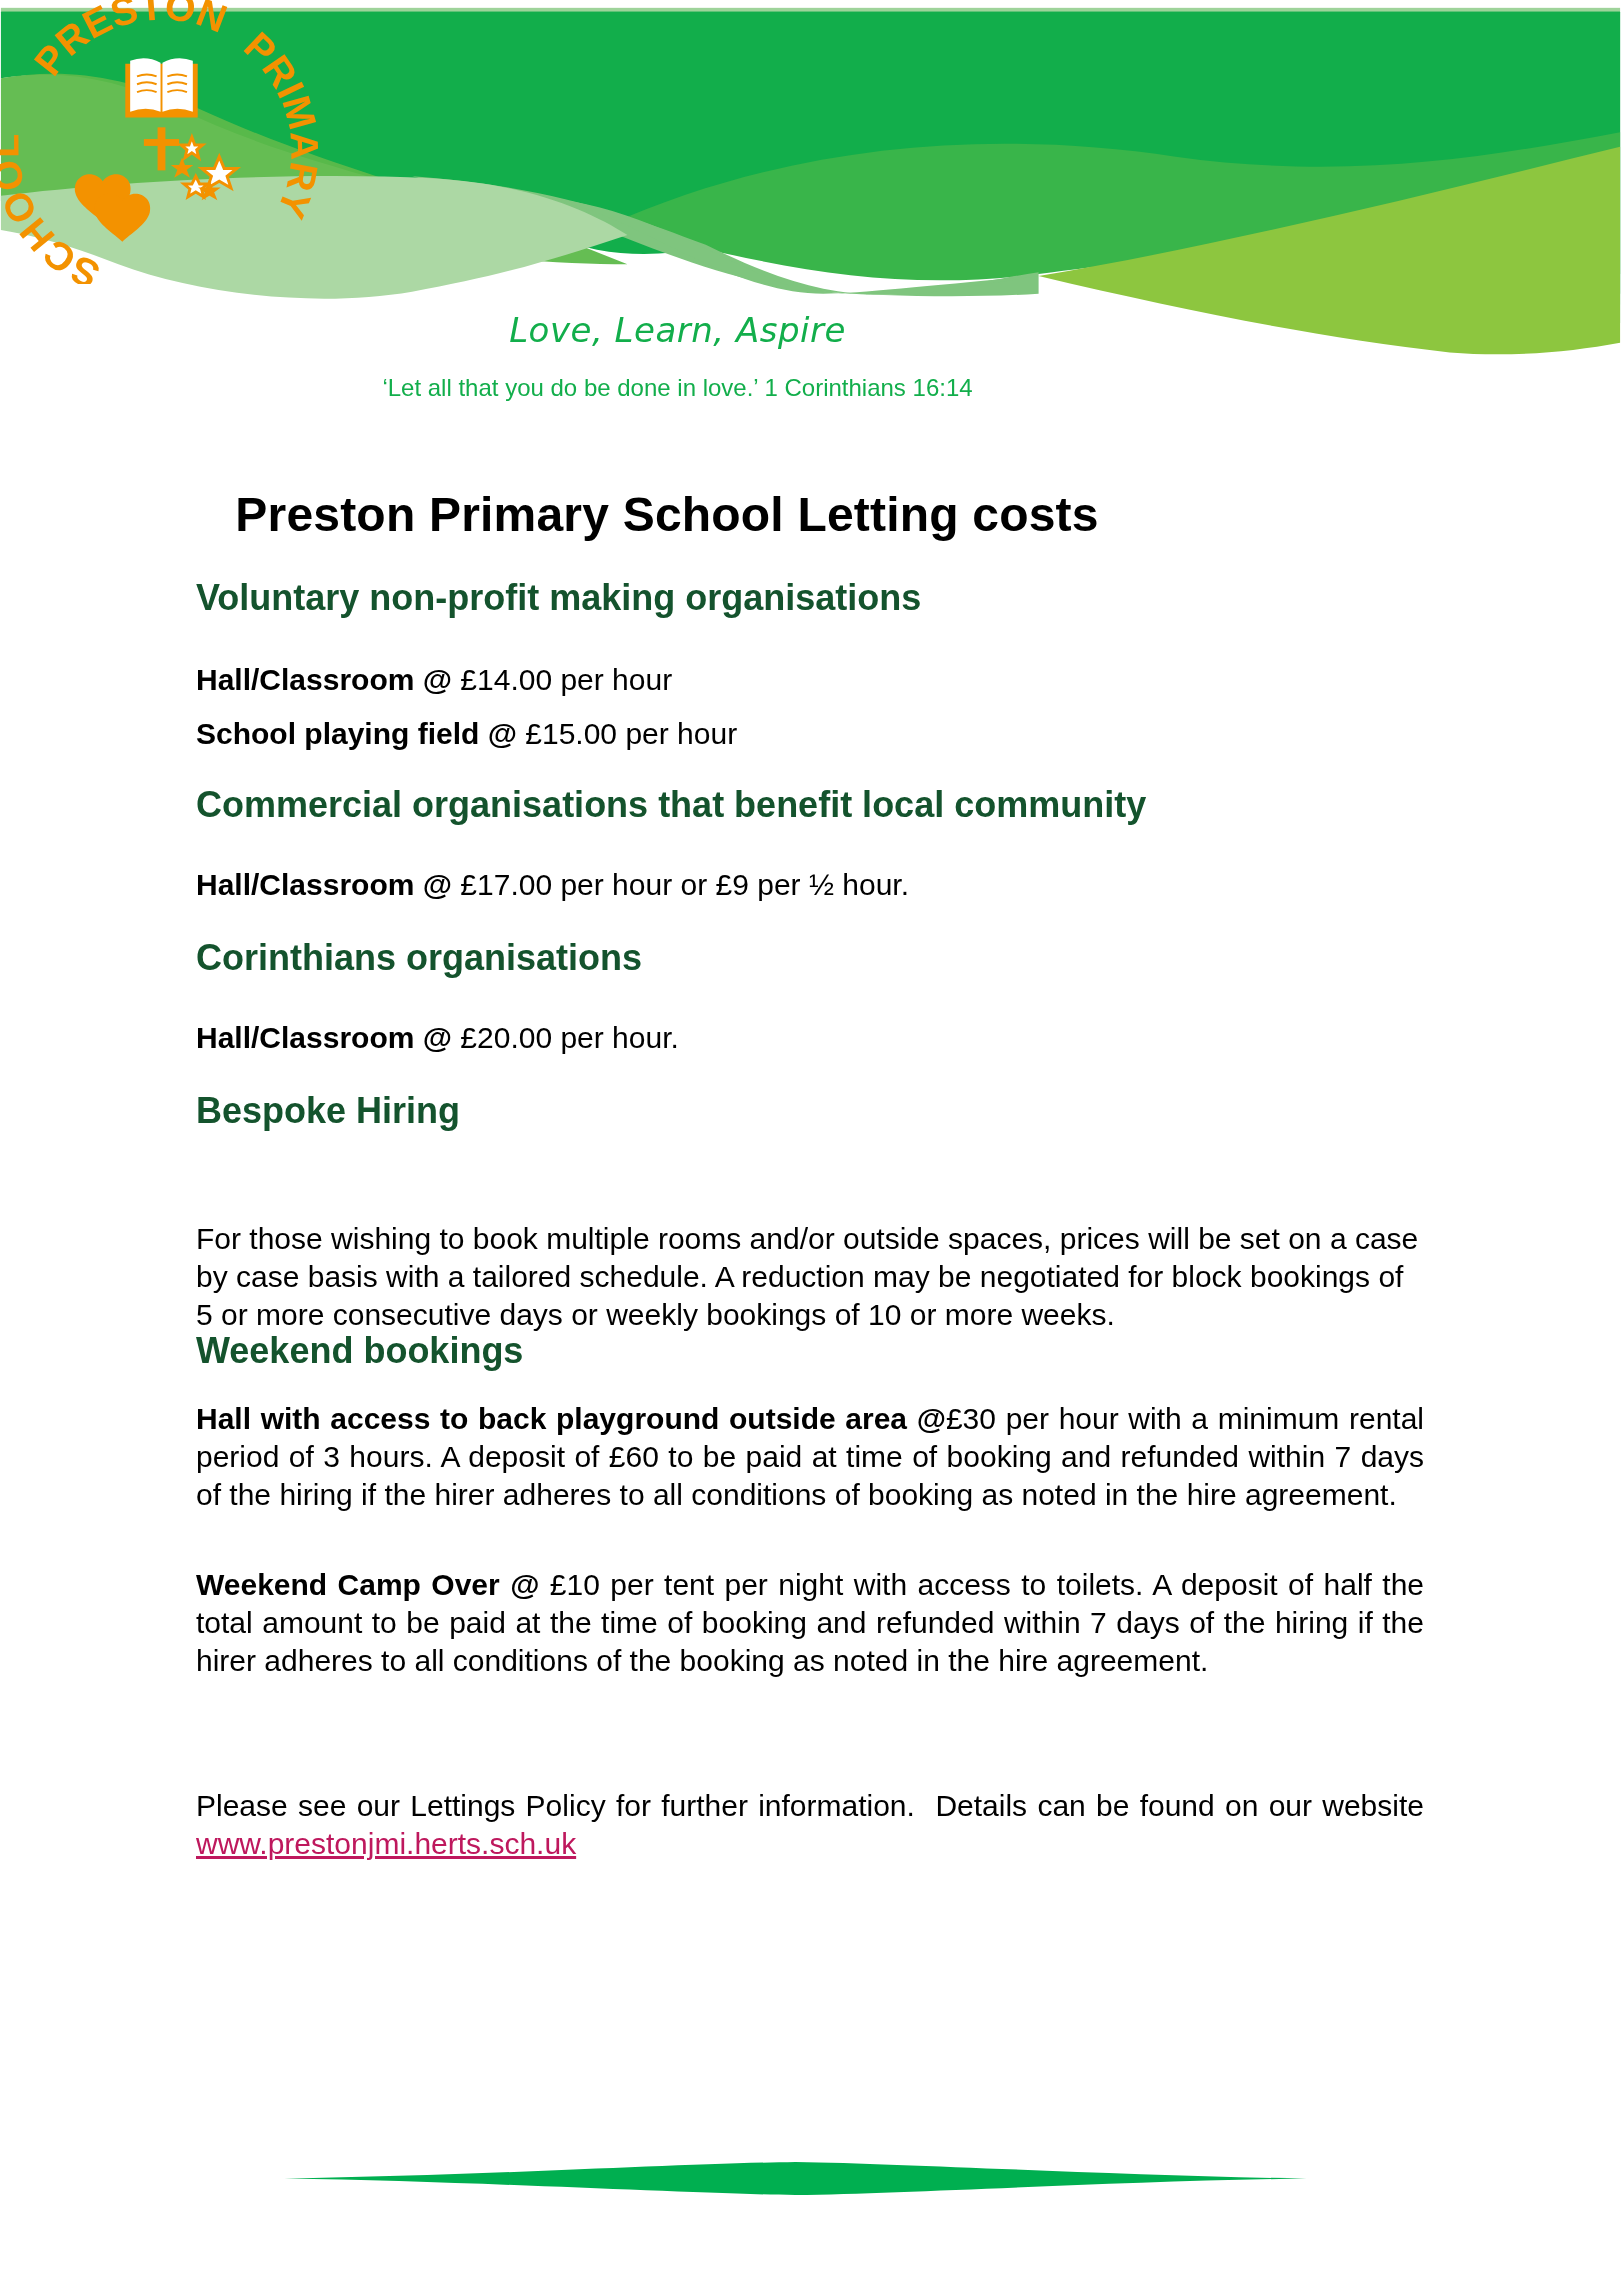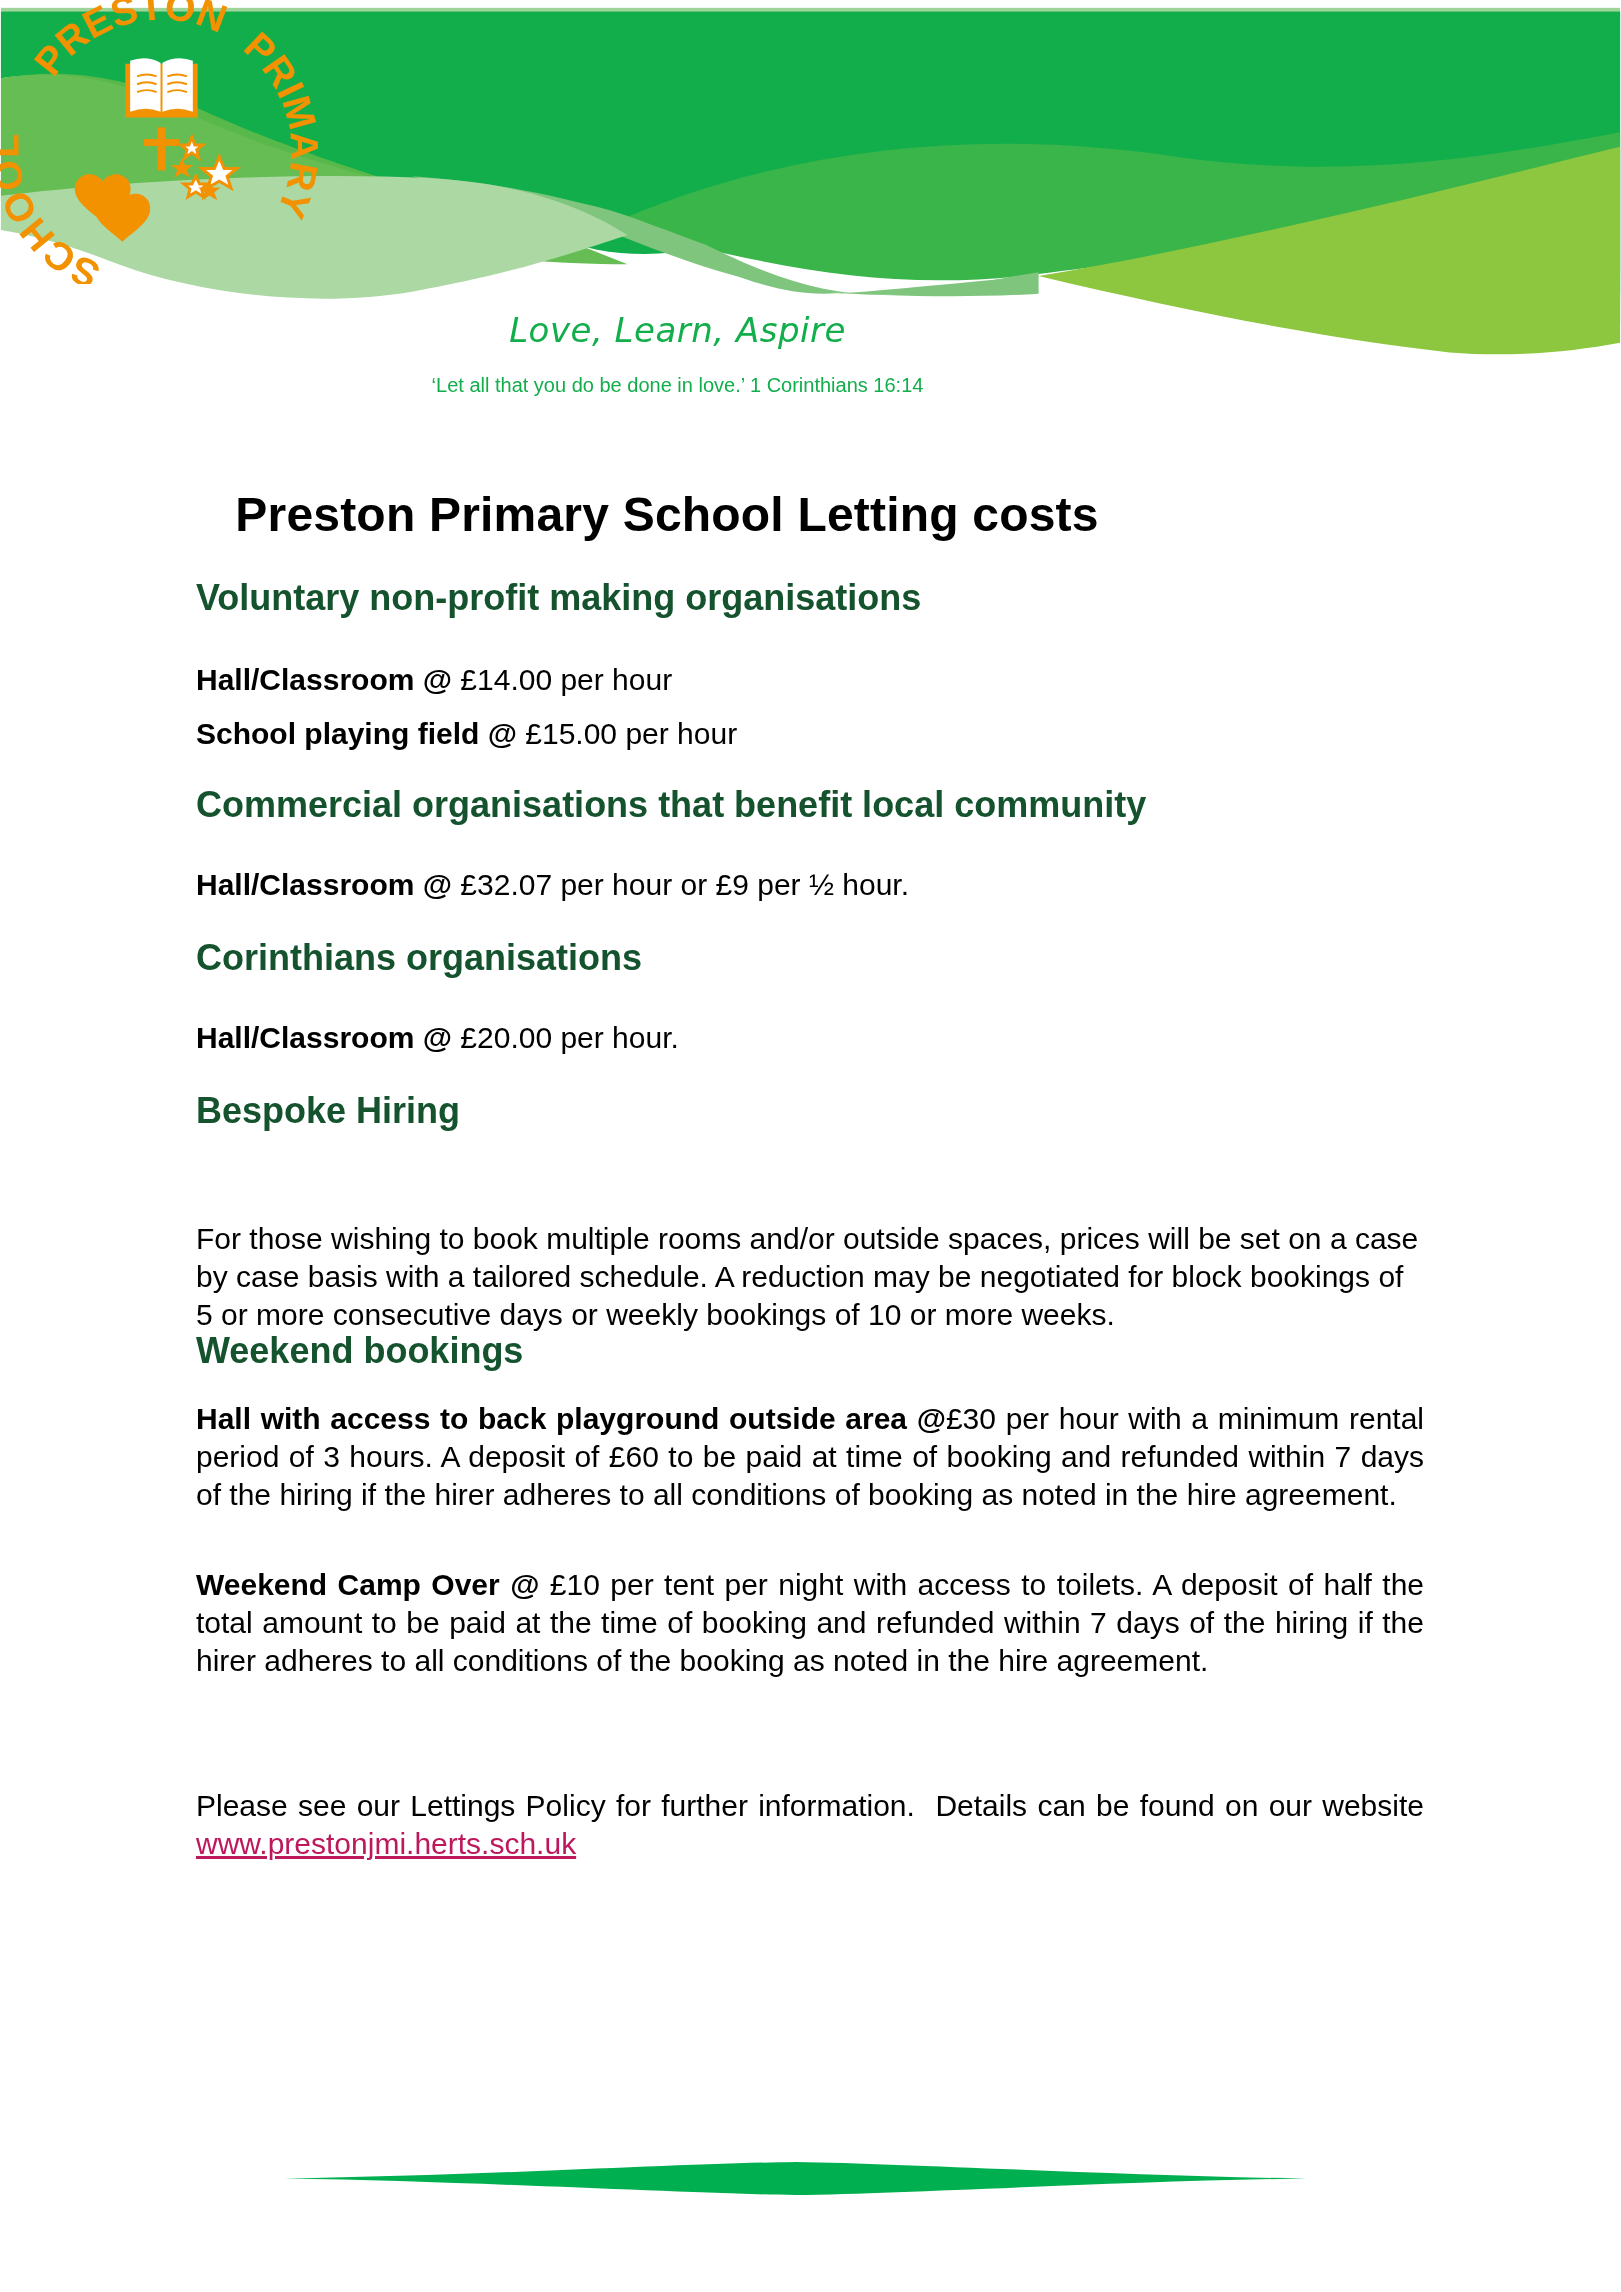"‘Let all that you do" .motto-2 { font-size: 20px -> 24px }
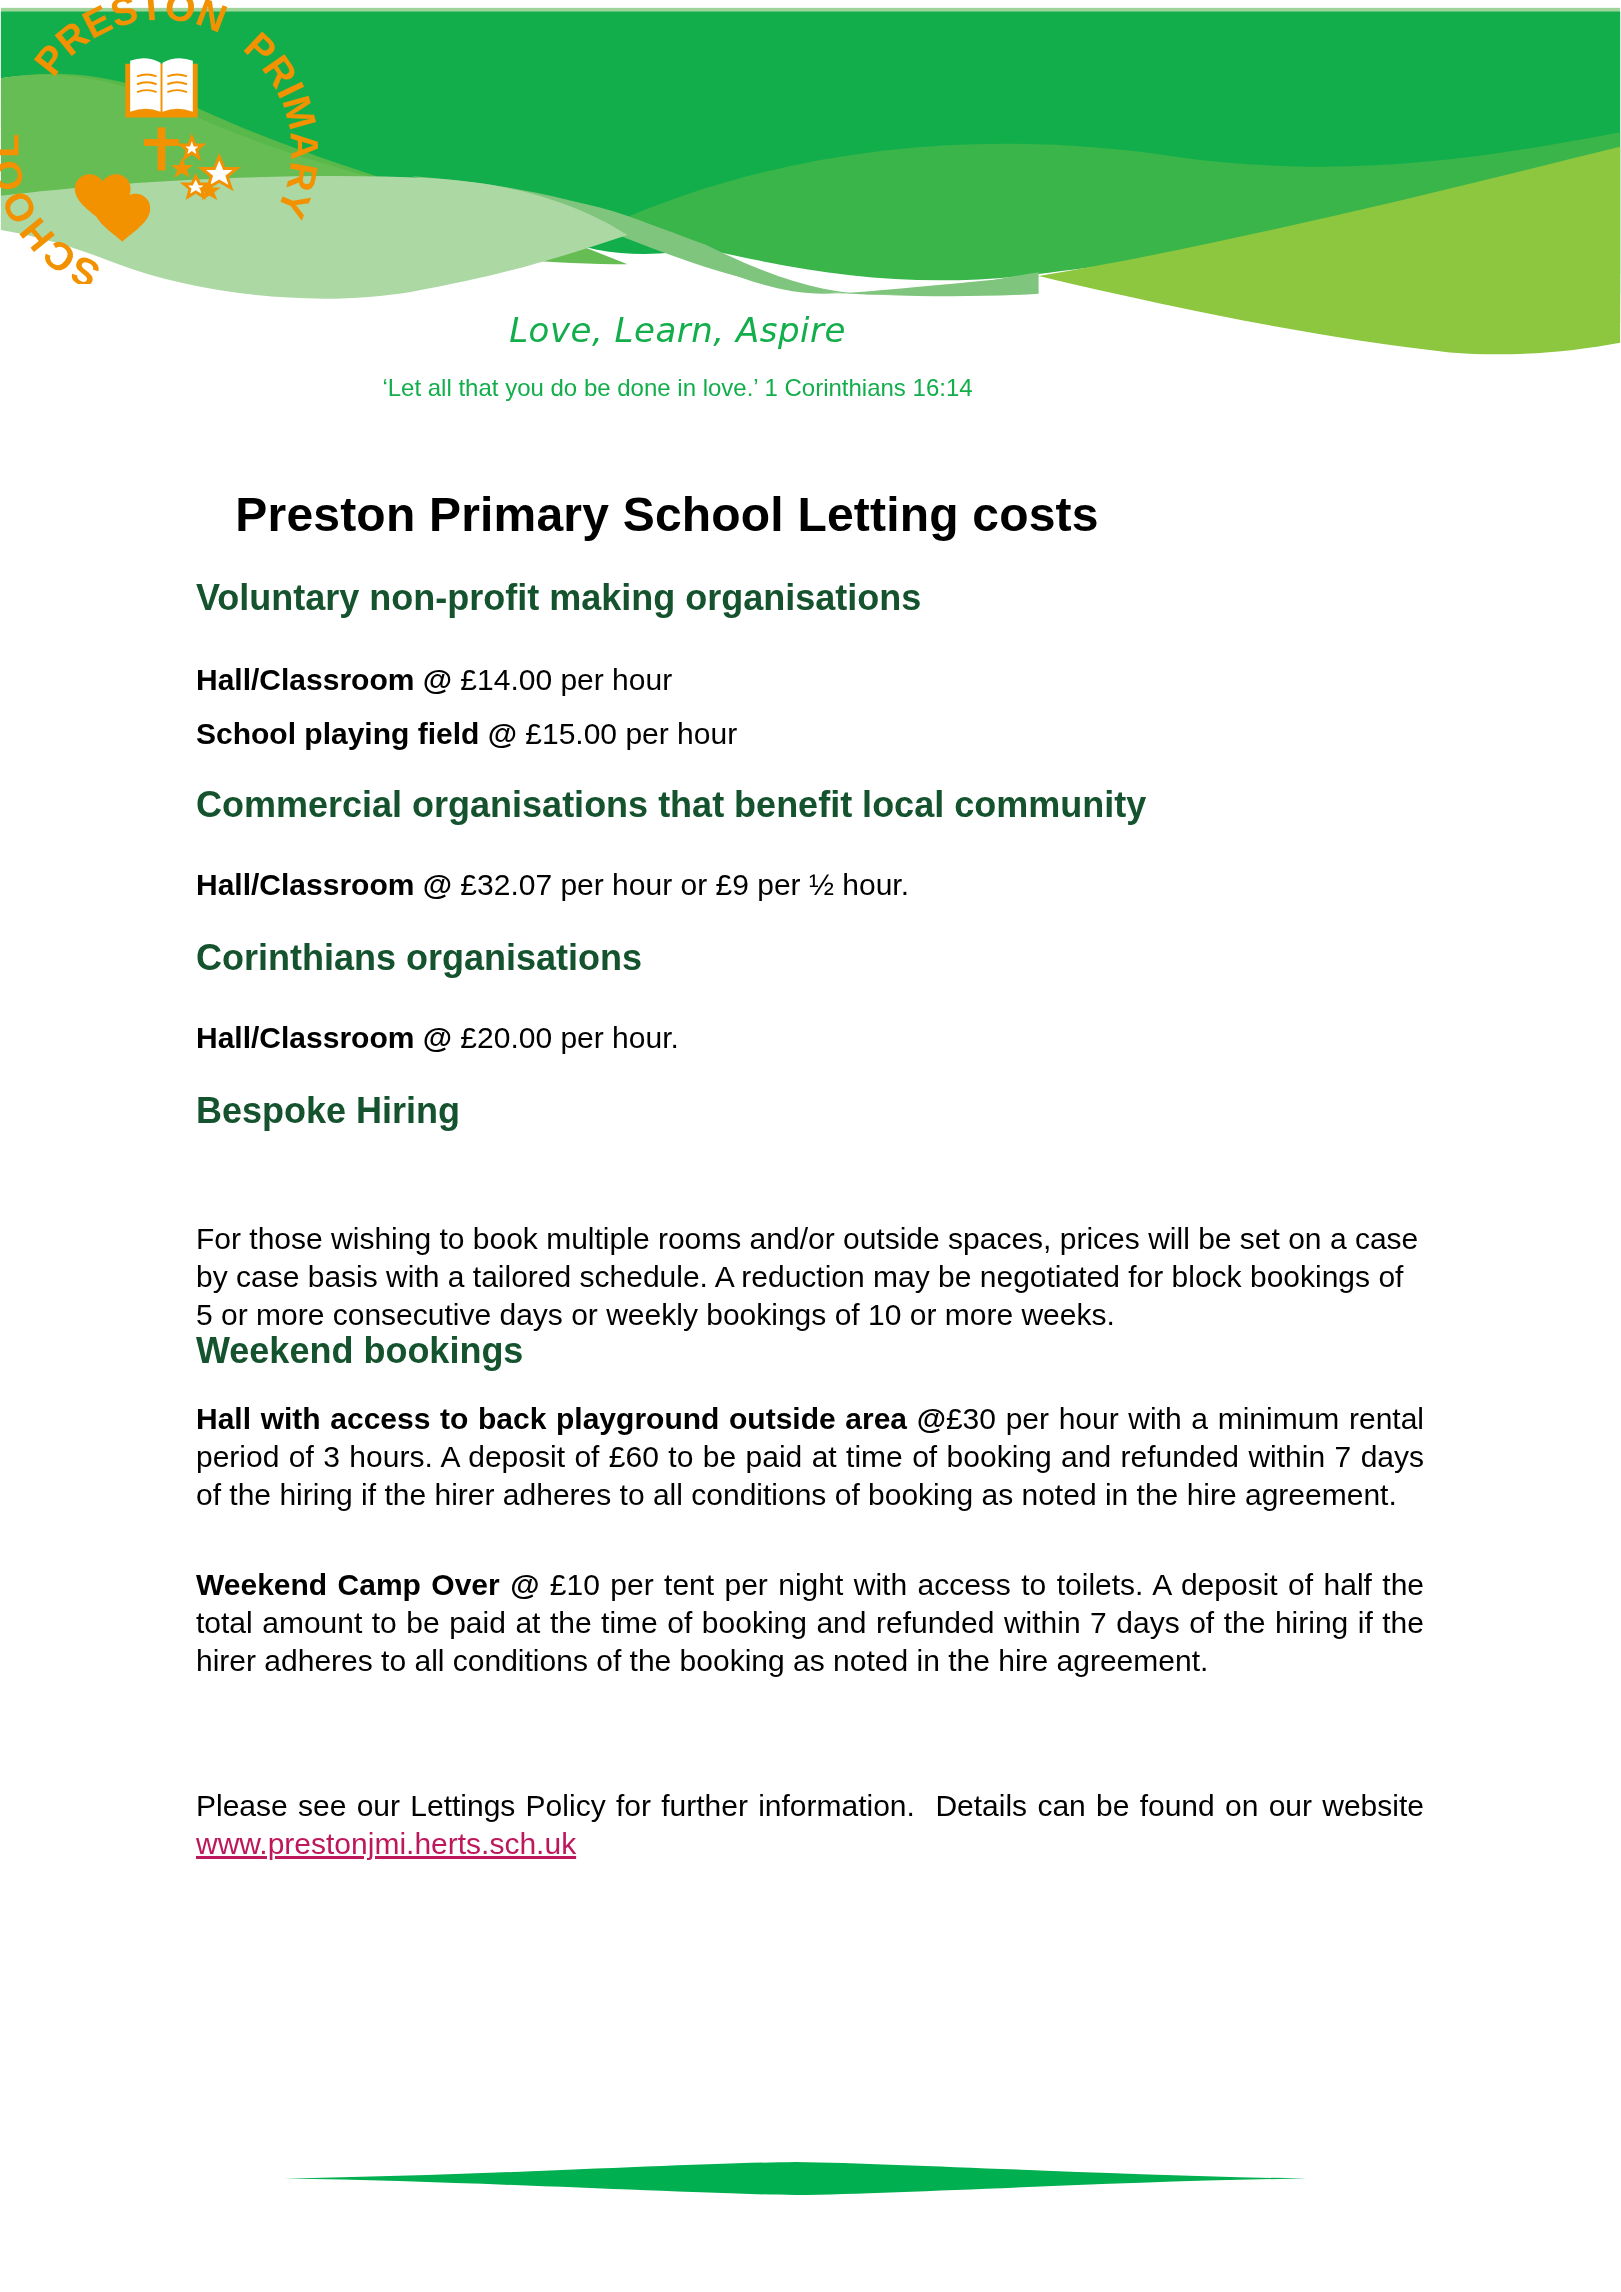"£32.07 per hour or £9" span { text: £32.07 -> £17.00 }
